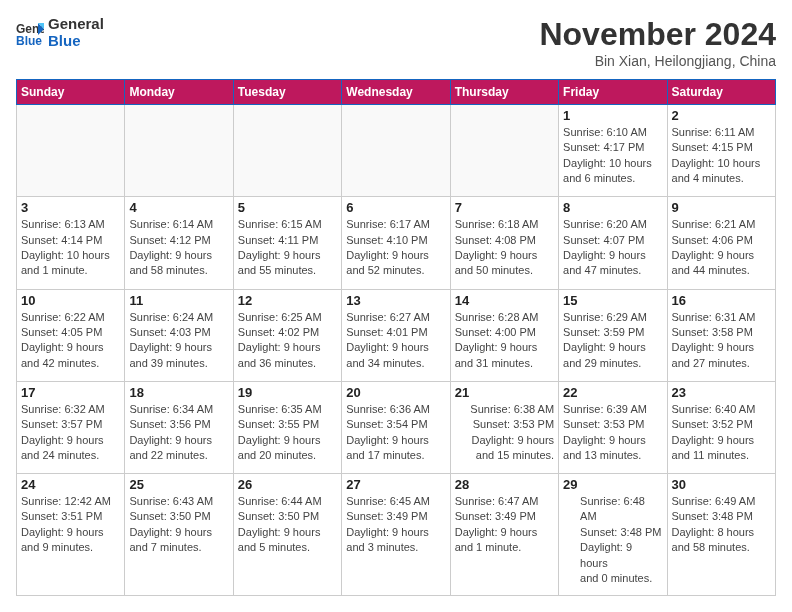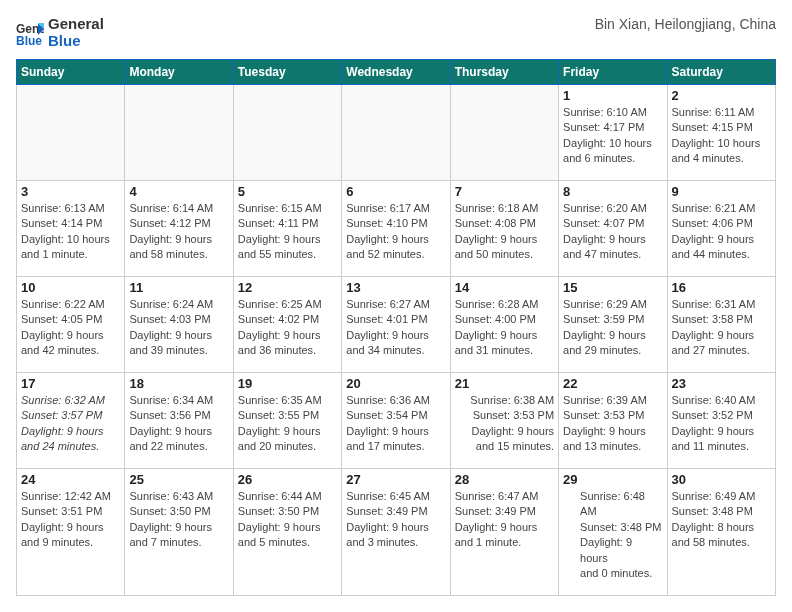"November 2024" div.month-title { html: none -> <div>November 2024</div> }
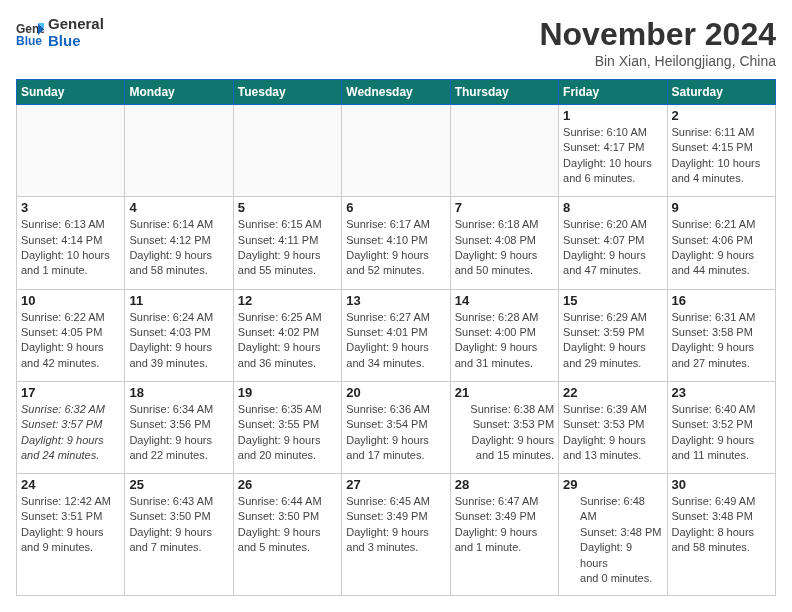"Sunday" .calendar thead tr th { background-color: #0f766e -> #be185d }
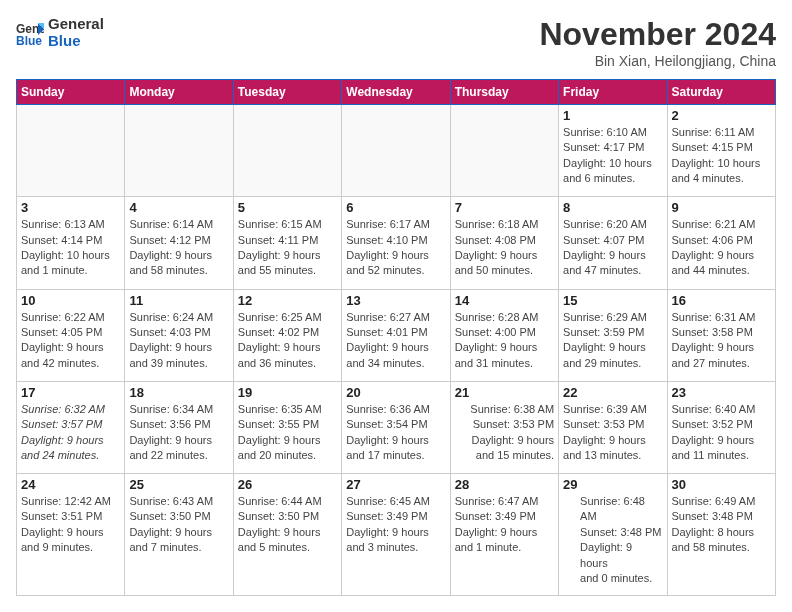"Sunrise: 6:32 AM" div.day-info { font-style: italic -> none }
